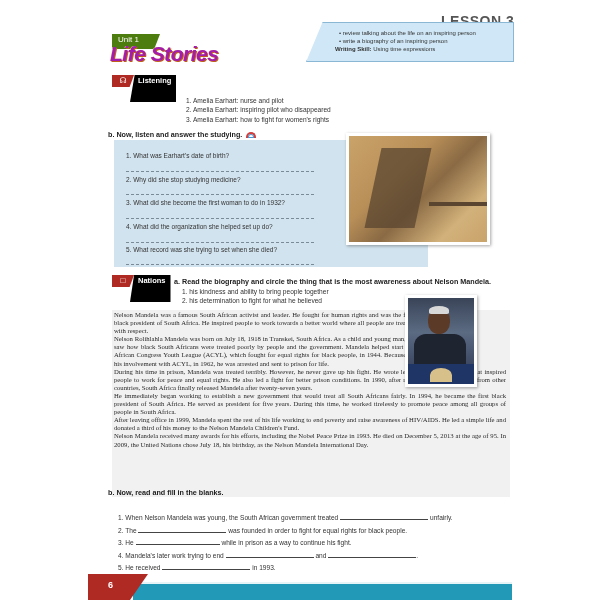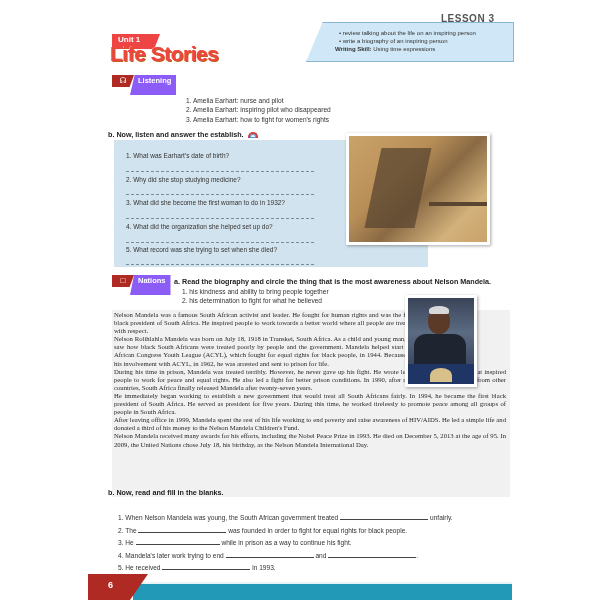"LESSON 3" .lesson-label { font-size: 10px -> 14px }
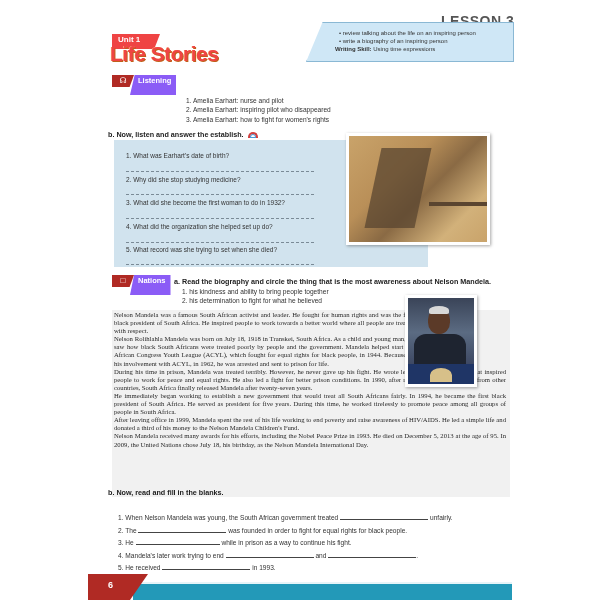"Unit 1" .unit-tag { background: #ef4444 -> #4d7c0f; font-weight: bold -> normal }
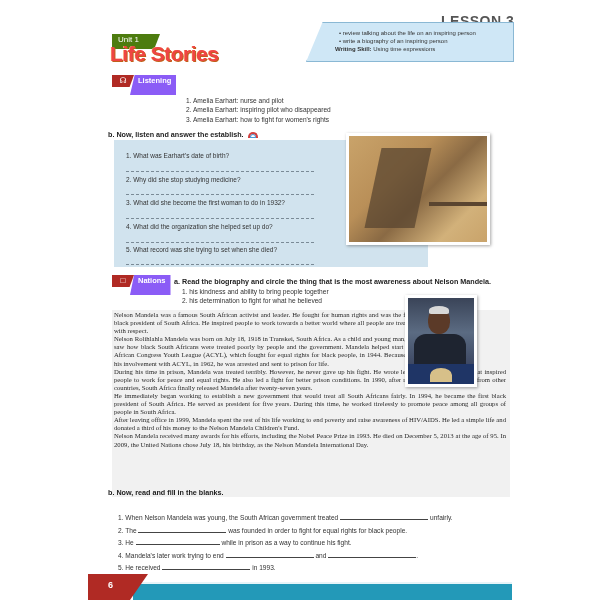"Life Stories" .unit-title { color: #ef4444 -> #a21caf; font-style: none -> italic }
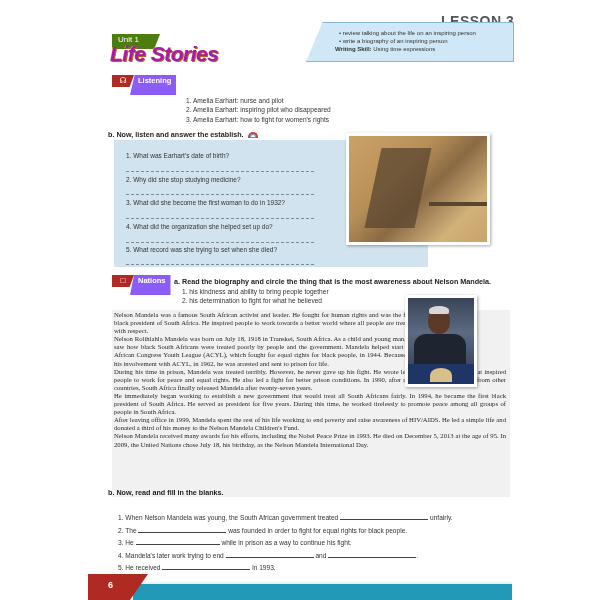"Listening" .badge .lbl { background: #8b5cf6 -> #000000; height: 20px -> 27px }
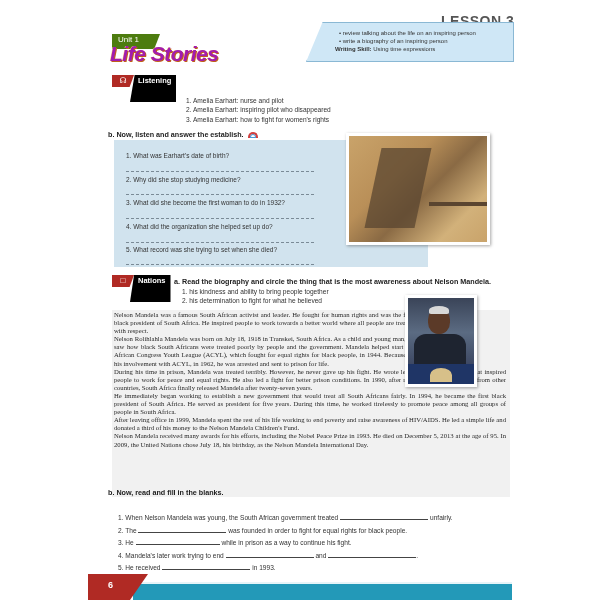"b. Now, listen and answer" span { text: establish -> studying }
